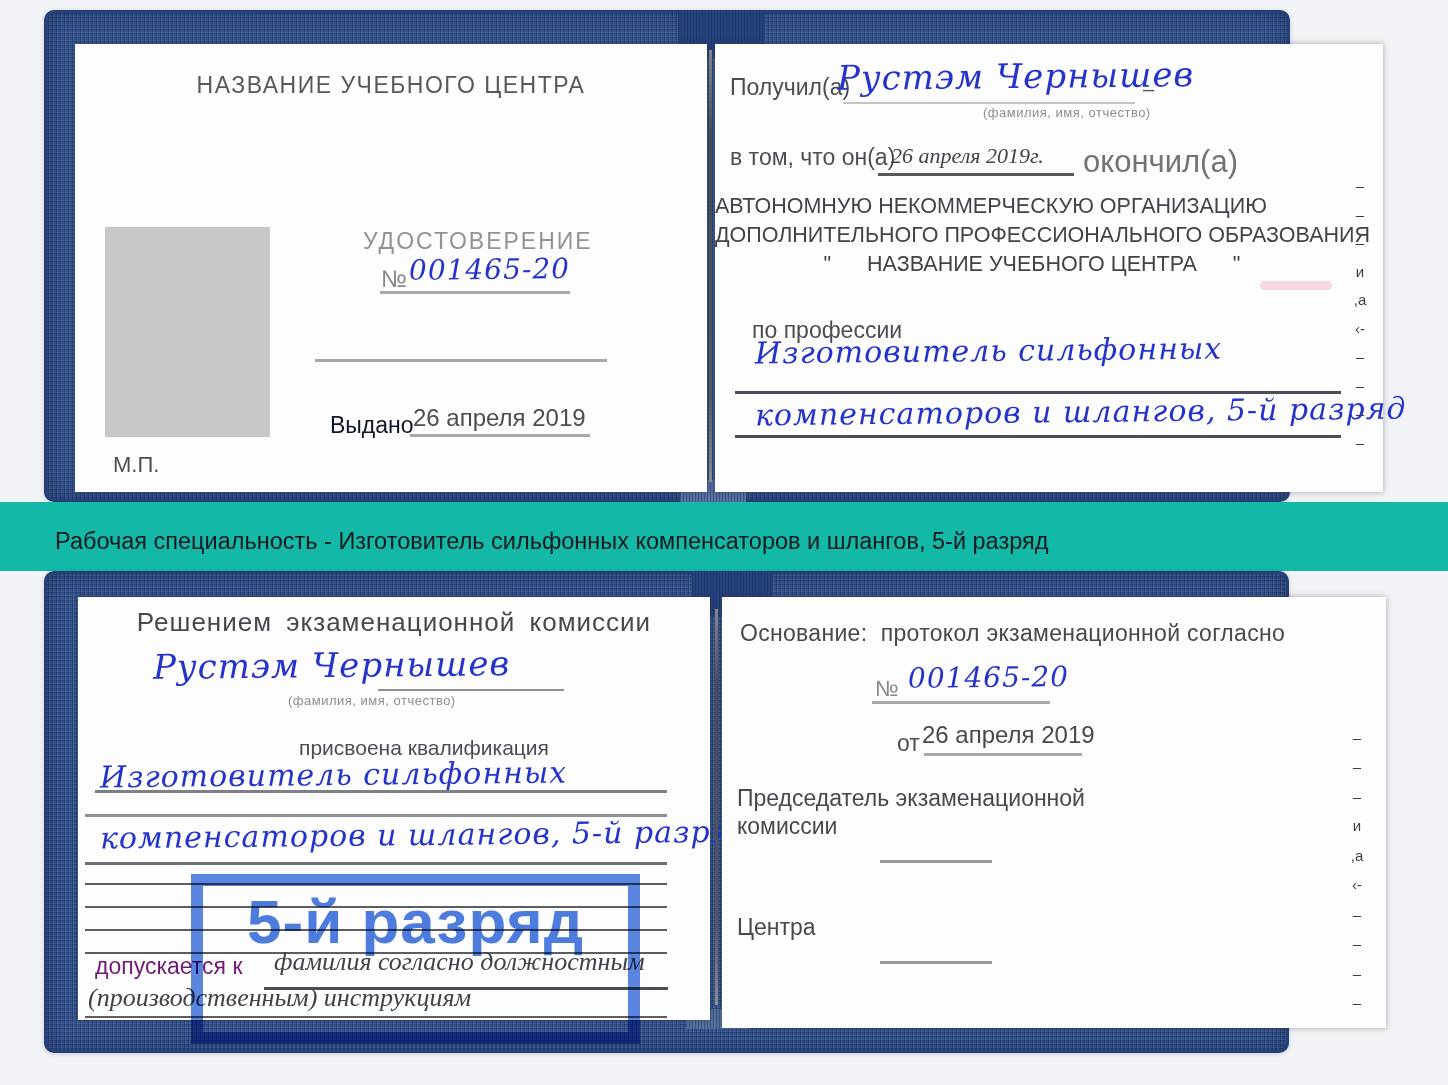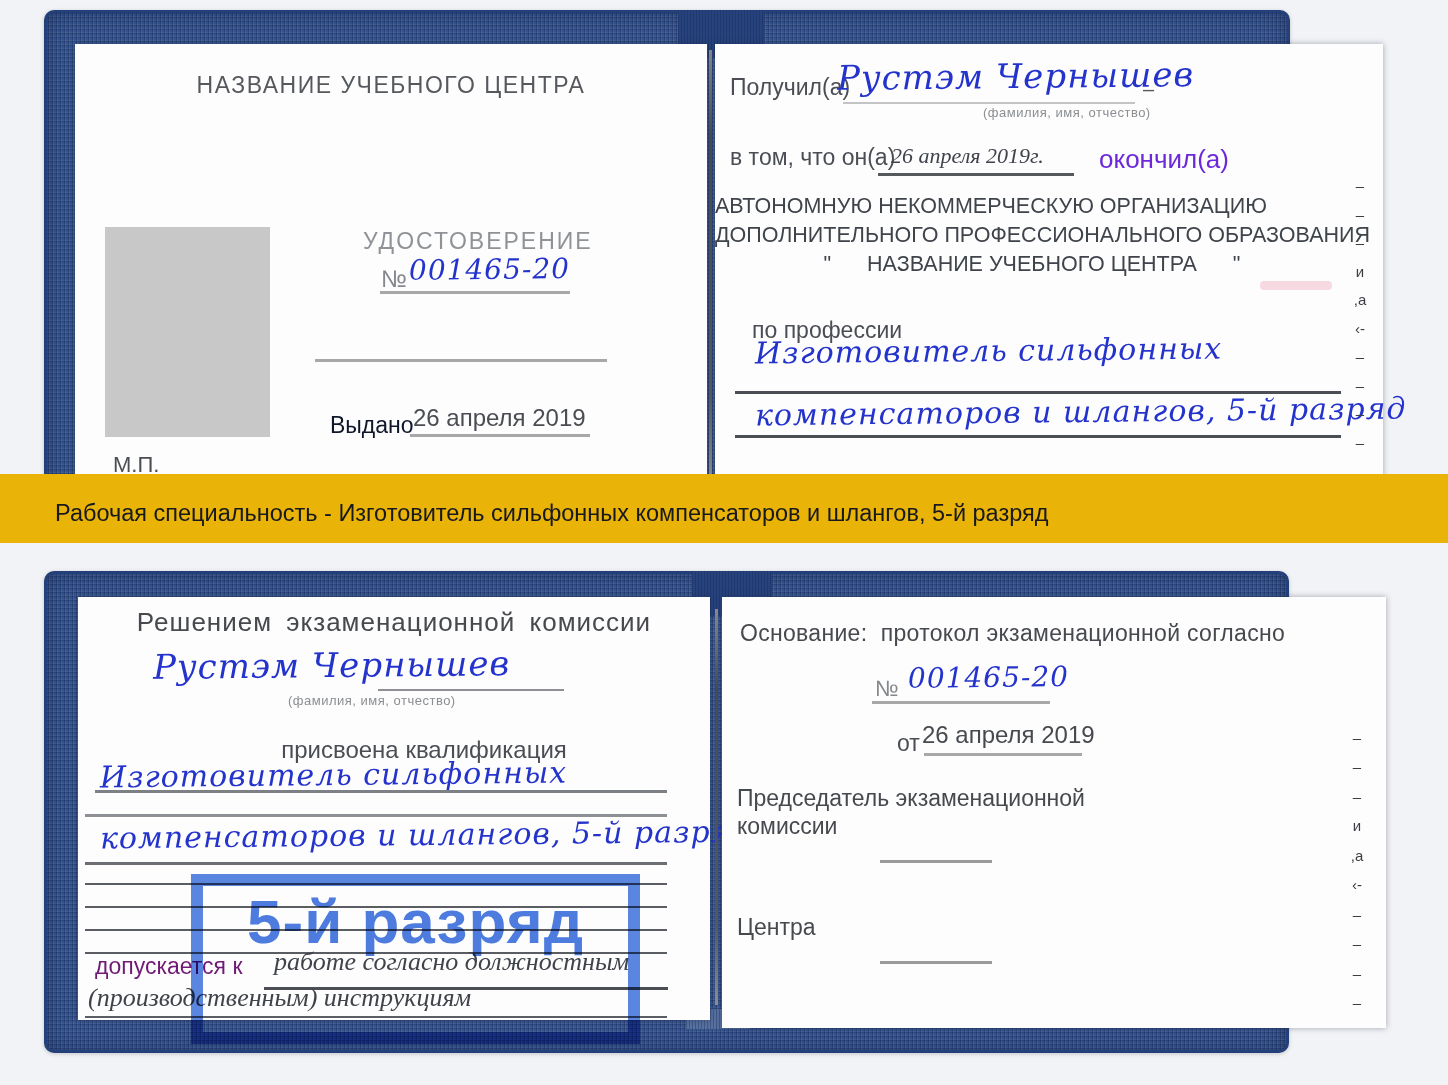"окончил(а)" div.txt { color: #6d28d9 -> #737373; font-size: 26px -> 31px; left: 384px -> 368px }
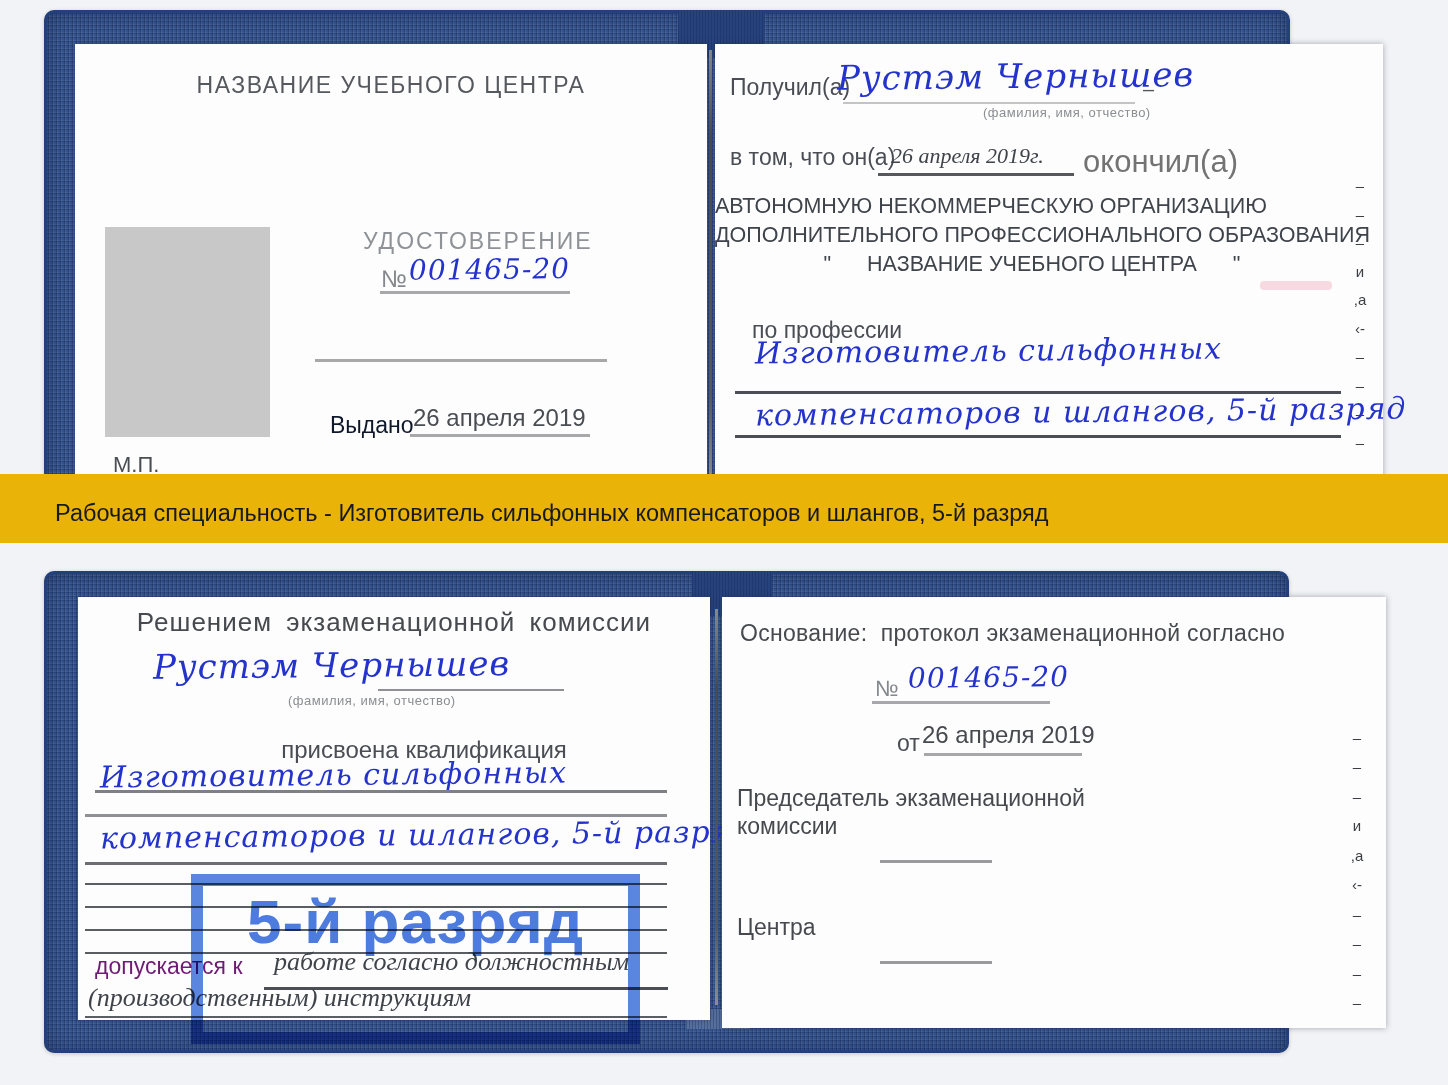"Рабочая специальность - Изготовитель" .caption-strip { background: #eab308 -> #14b8a6; top: 474px -> 502px }
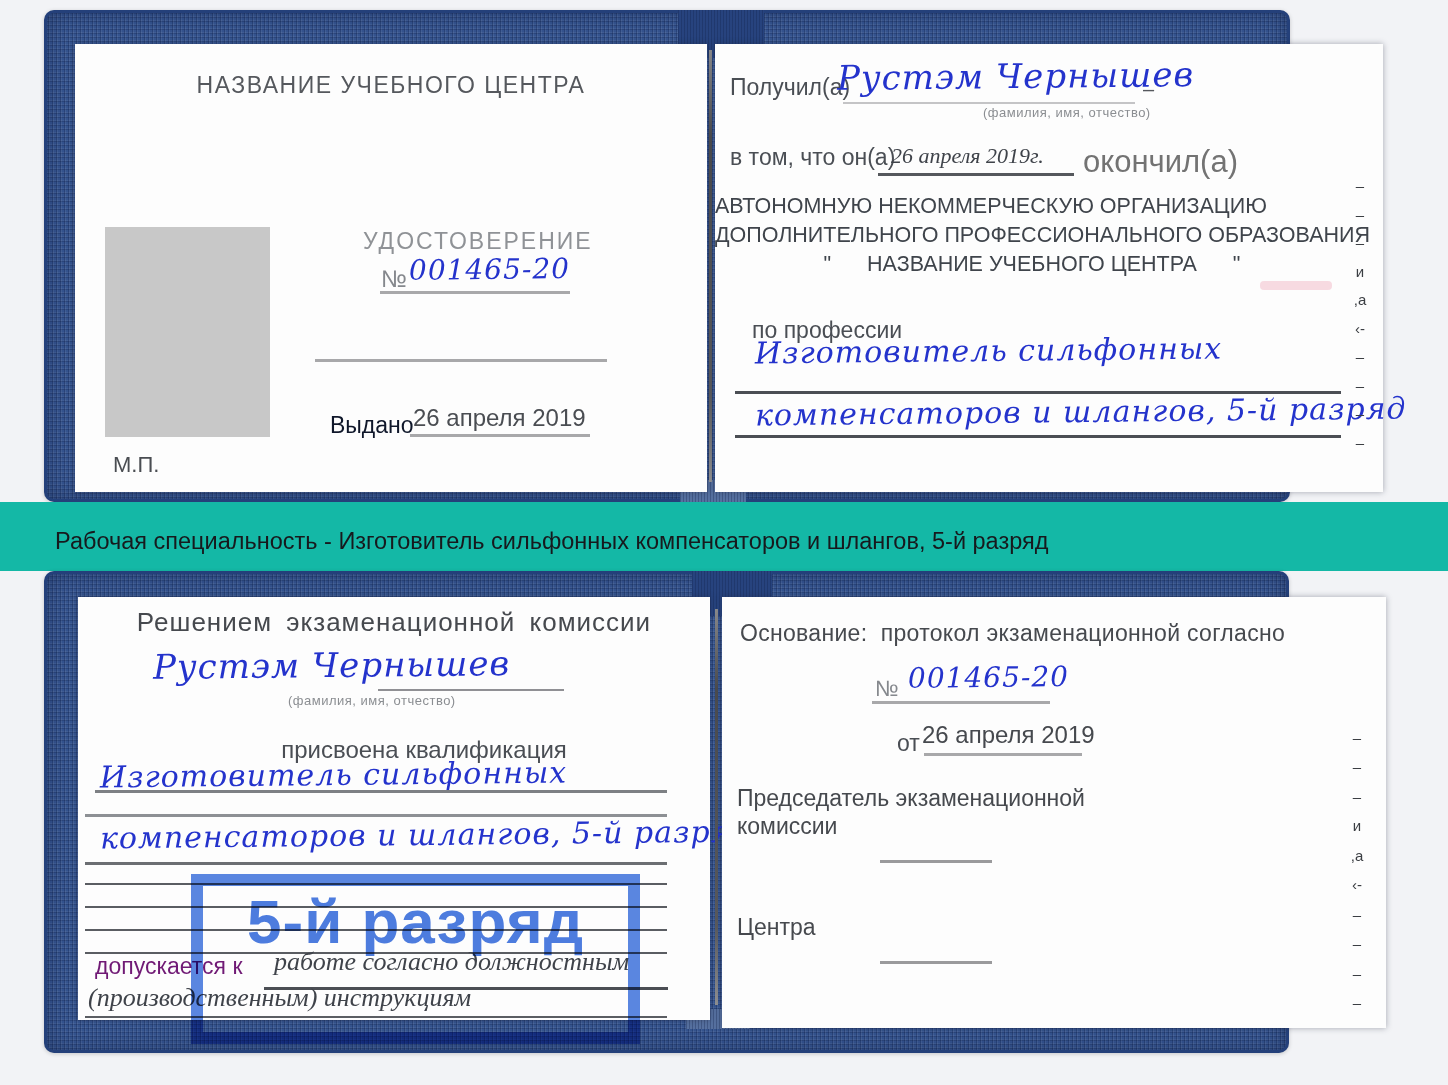"присвоена квалификация" div.txt { font-size: 24px -> 21px }
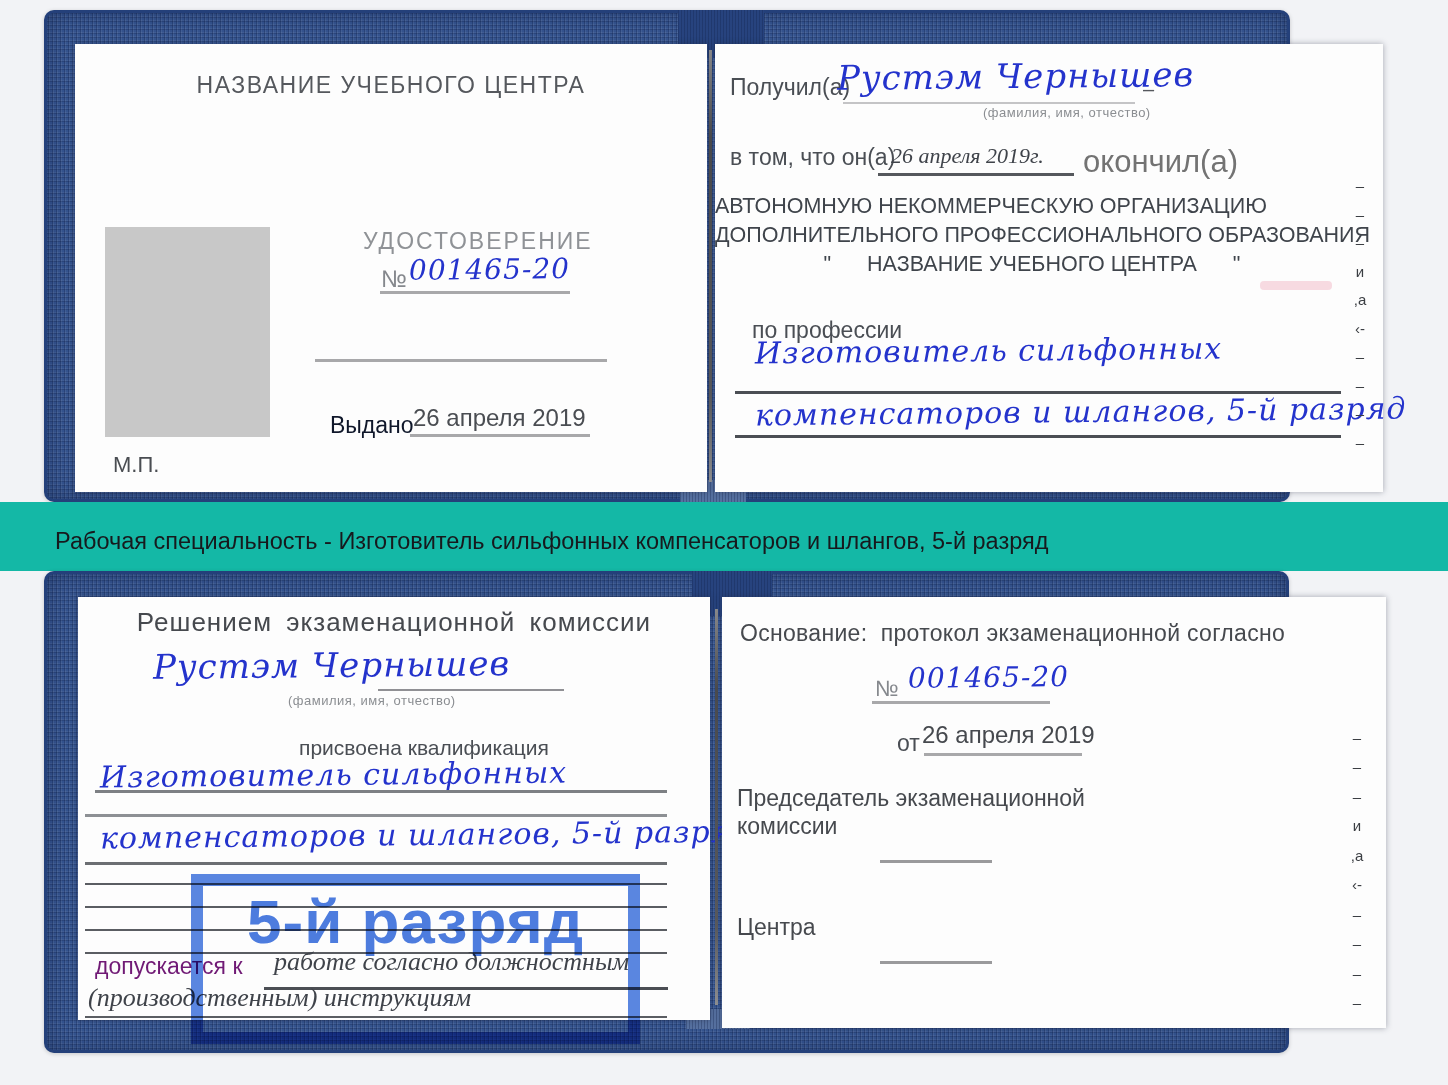"работе согласно должностным" div.serit { text: работе -> фамилия }
